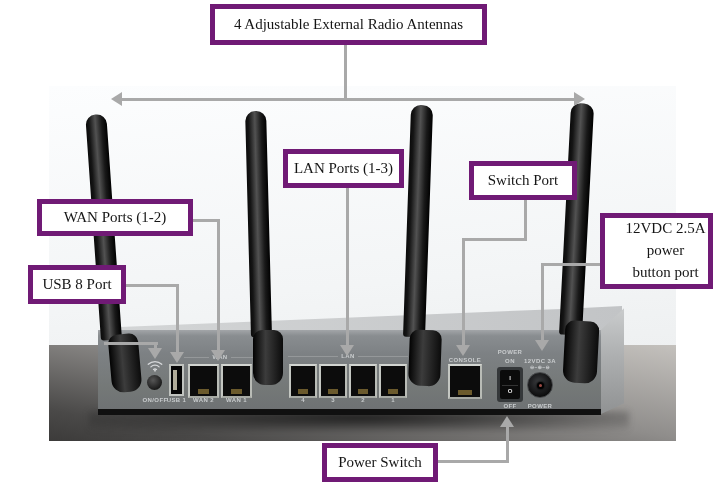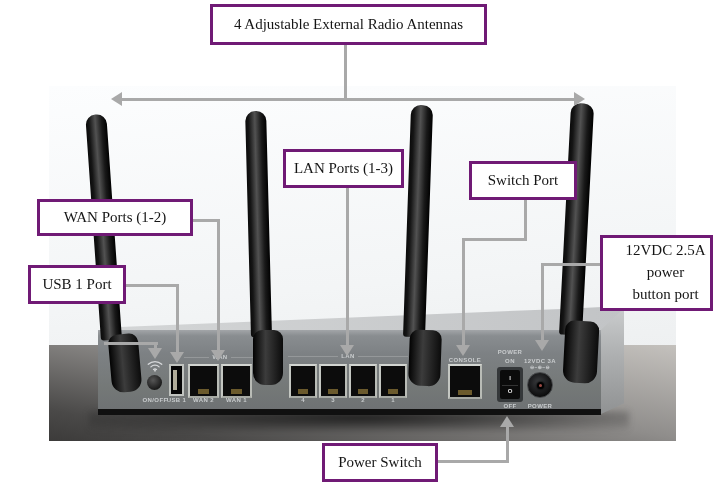"4 Adjustable External Radio Antennas" .callout { border: 3px solid #701a75 -> 5px solid #701a75 }
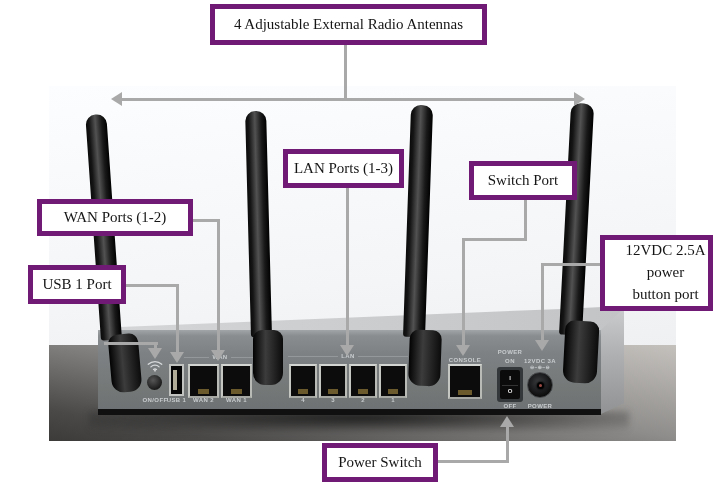"12VDC 2.5A" div.callout { top: 235px -> 213px }
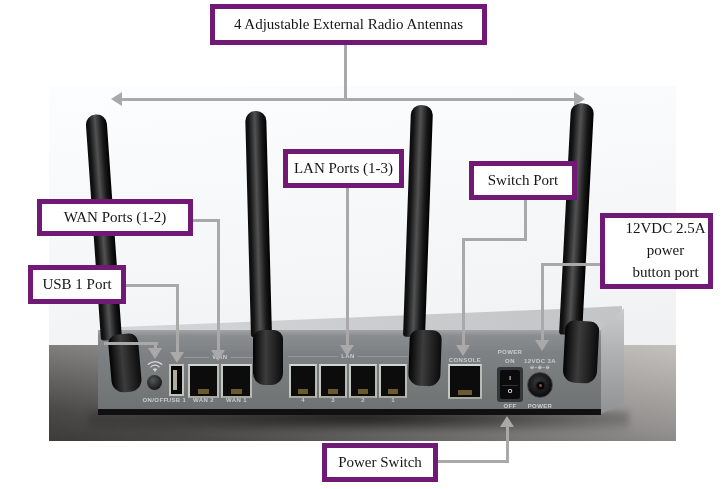"USB 1 Port" span { text: 1 -> 8 }
